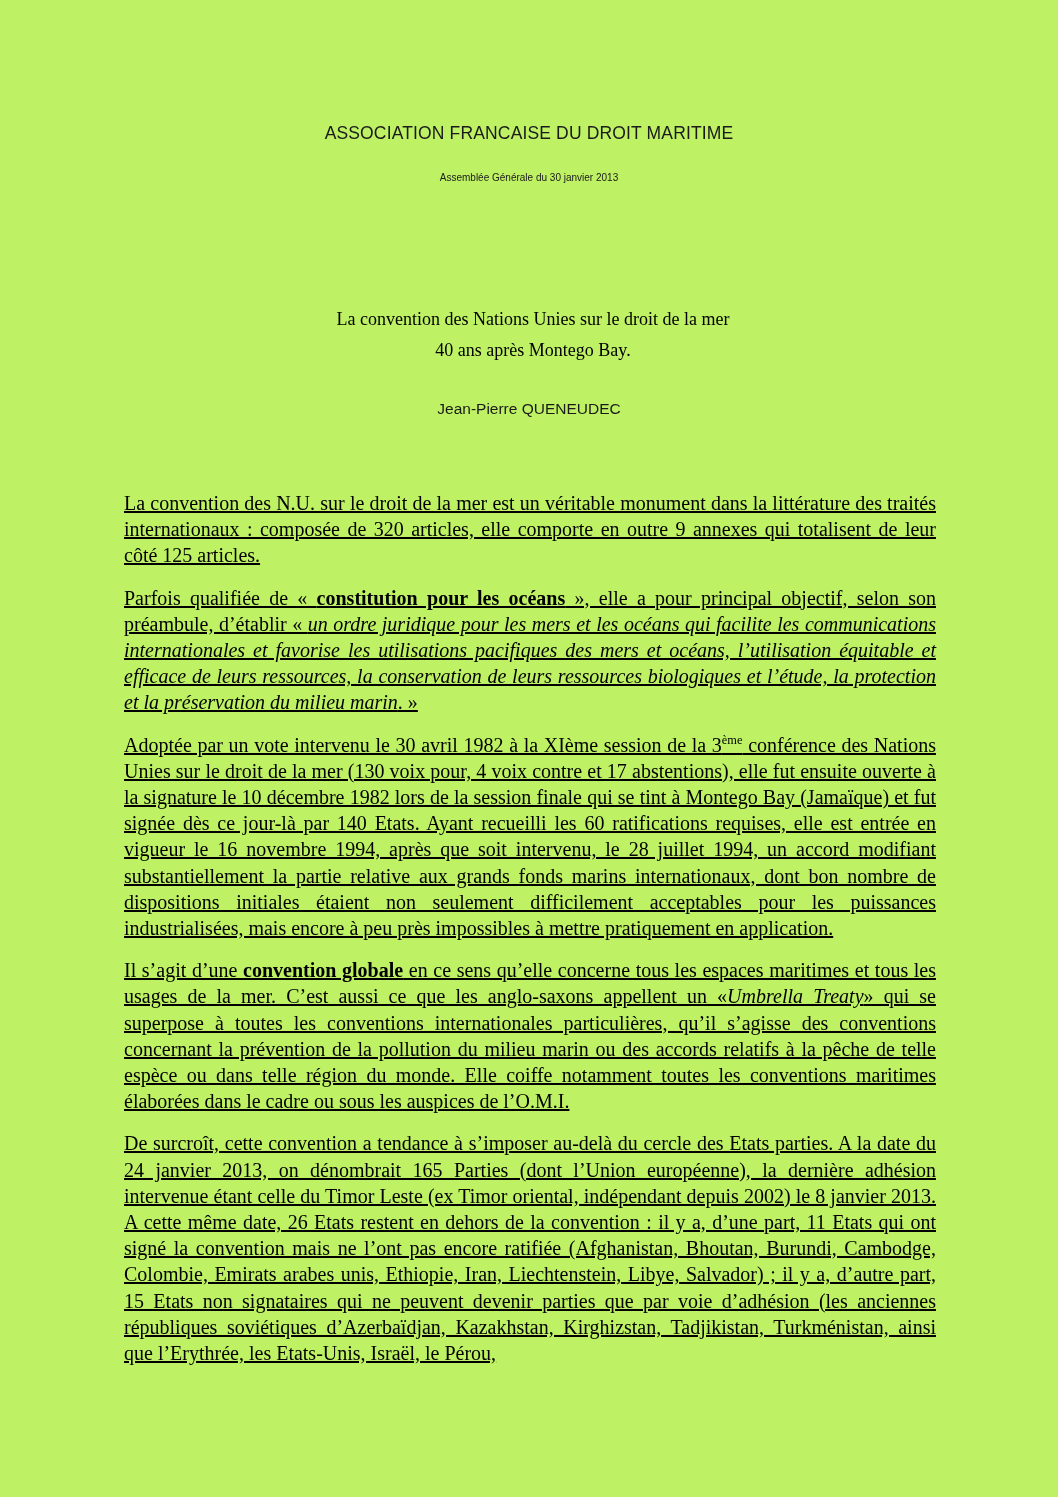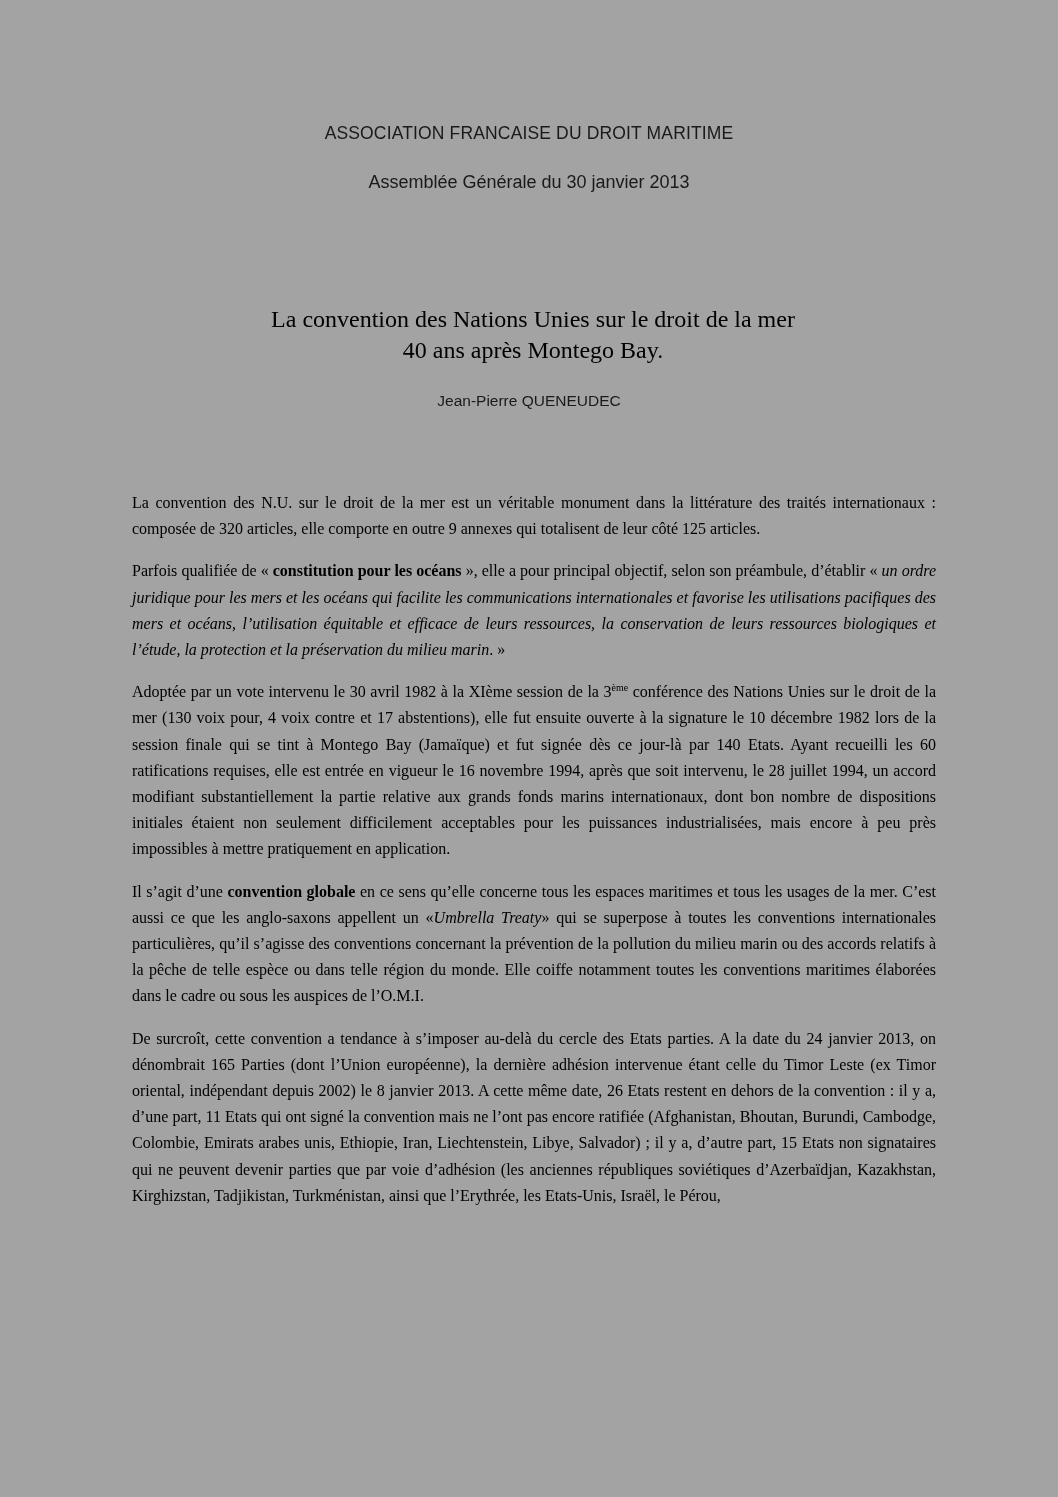"ASSOCIATION FRANCAISE DU DROIT MARITIME" .page { background: #a3a3a3 -> #bef264 }
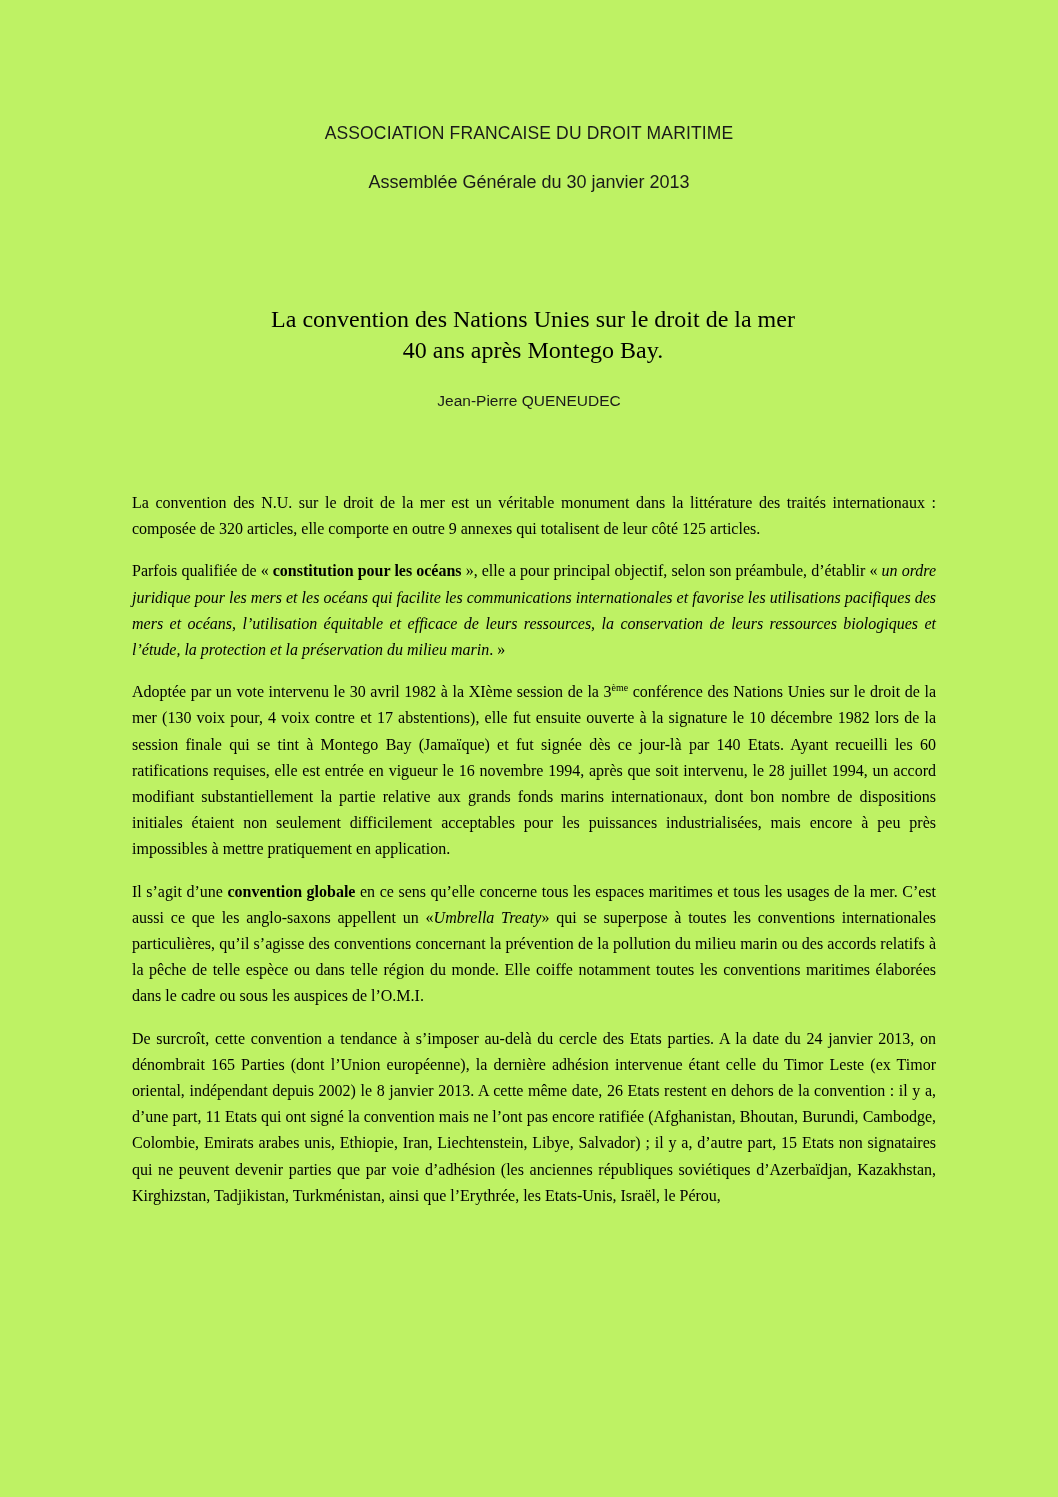"Assemblée Générale du 30 janvier" .masthead .meeting { font-size: 18px -> 10px }
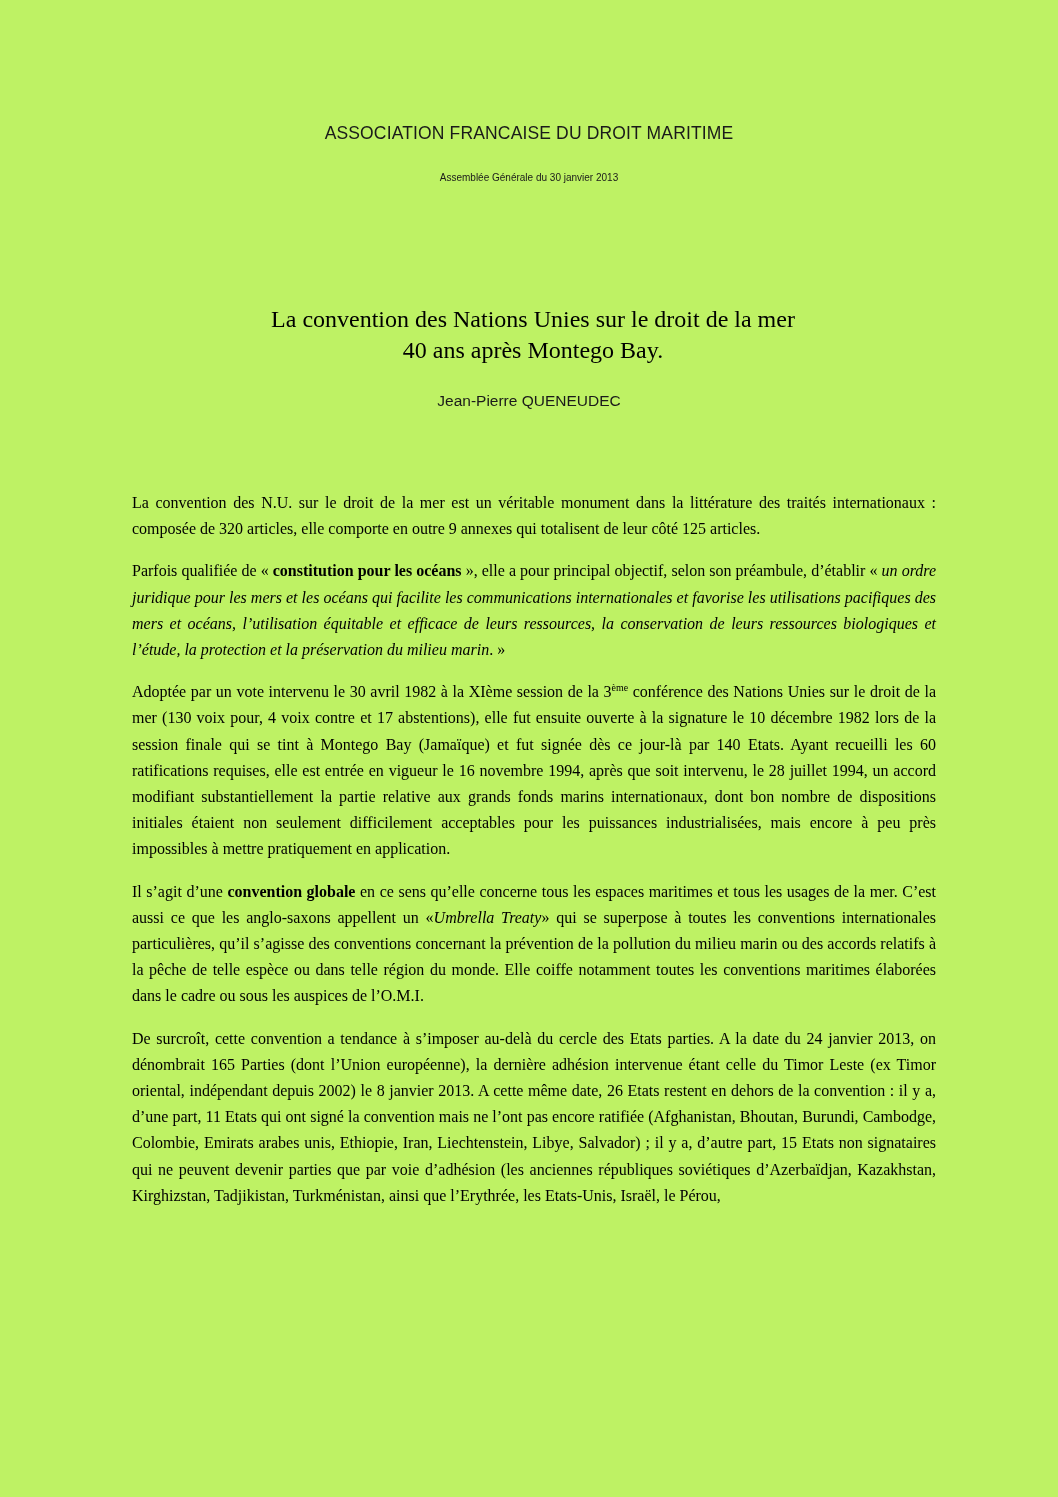"La convention des Nations Unies" .titleblock .tline { font-size: 24px -> 18px }
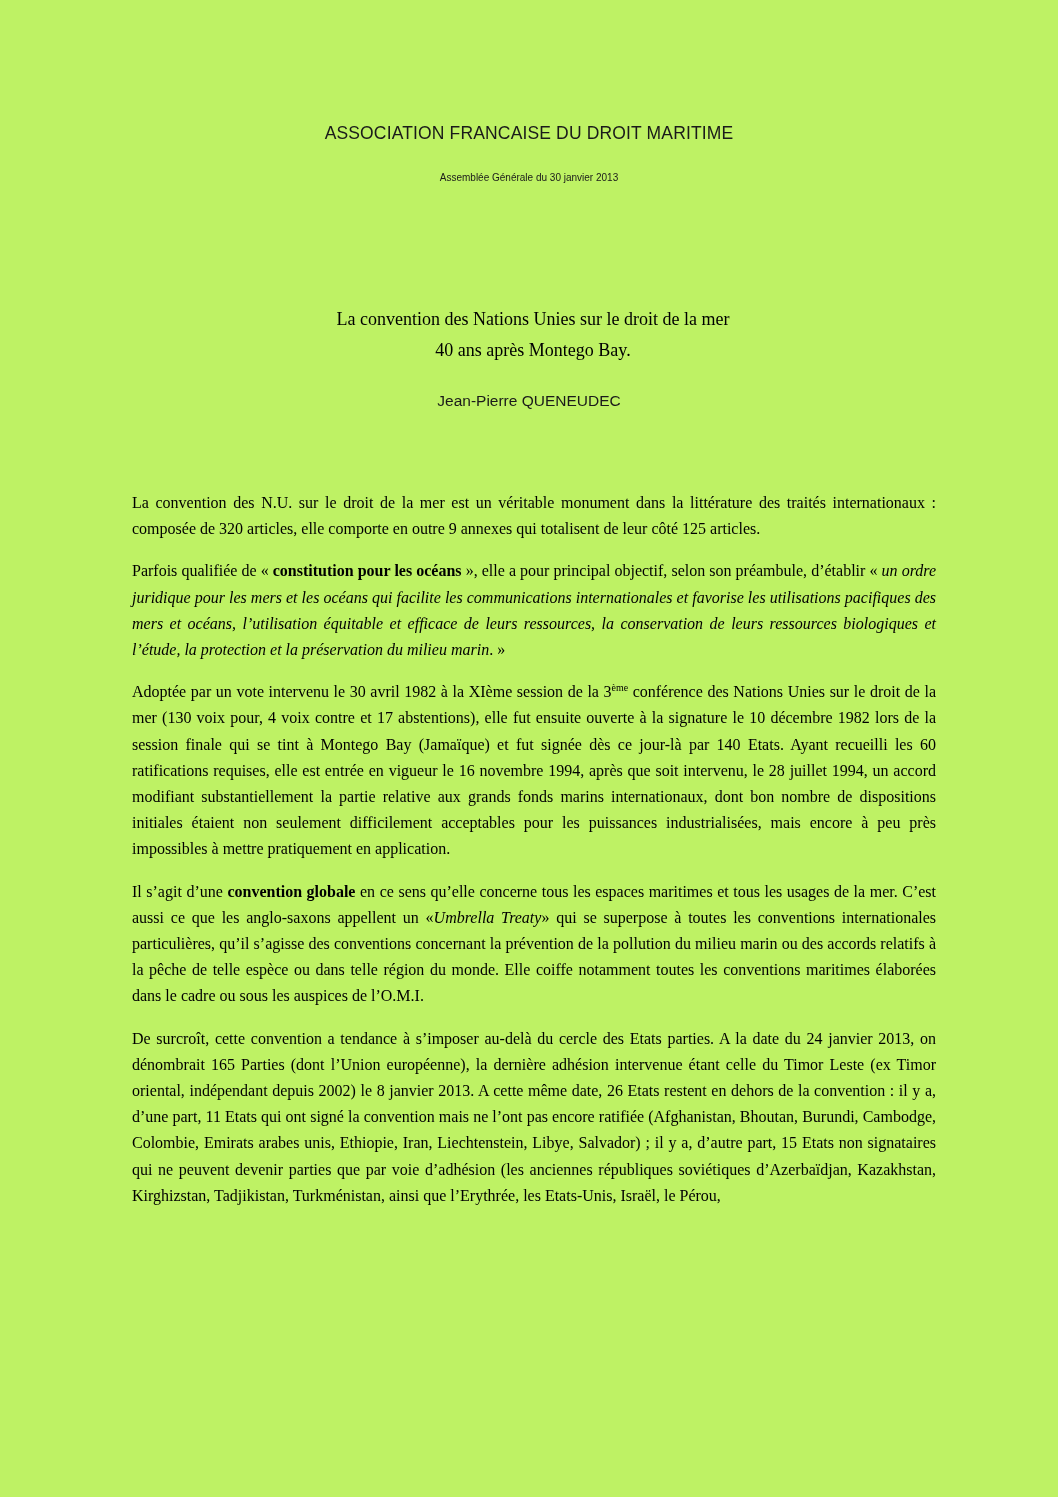"Jean-Pierre QUENEUDEC" .titleblock .author { margin-top: 25px -> 33px }
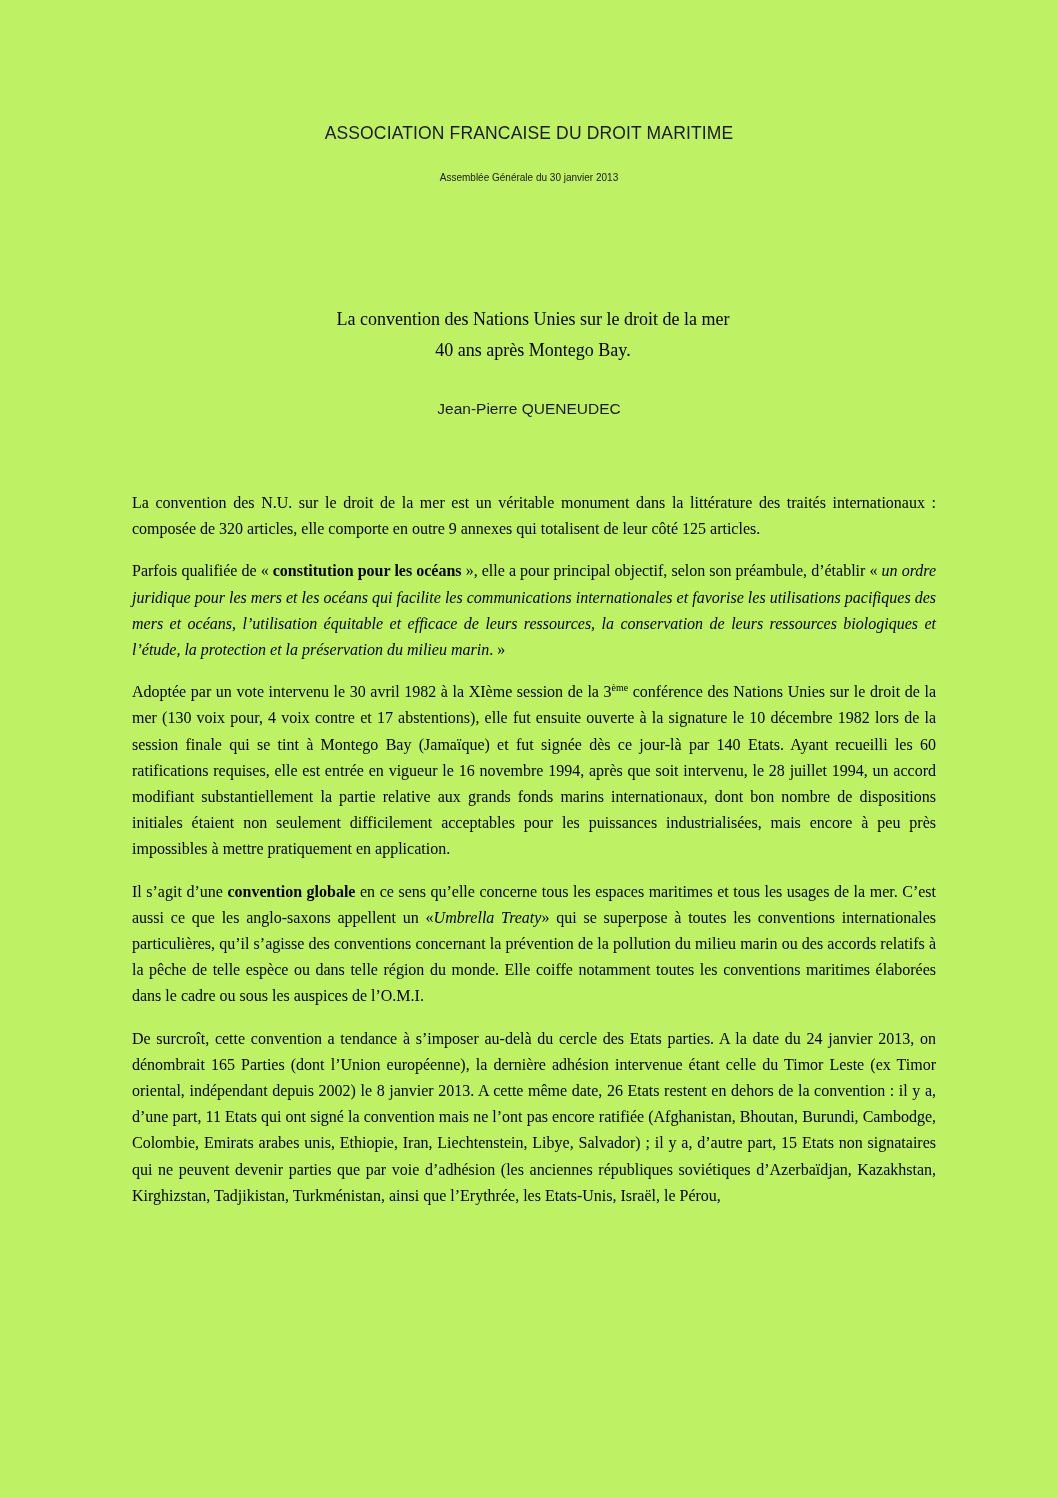"La convention des N.U. sur" .body-text p { font-size: 16px -> 20px; margin: 0 0 16px 8px -> 0 0 16px 0; text-decoration: none -> underline }
